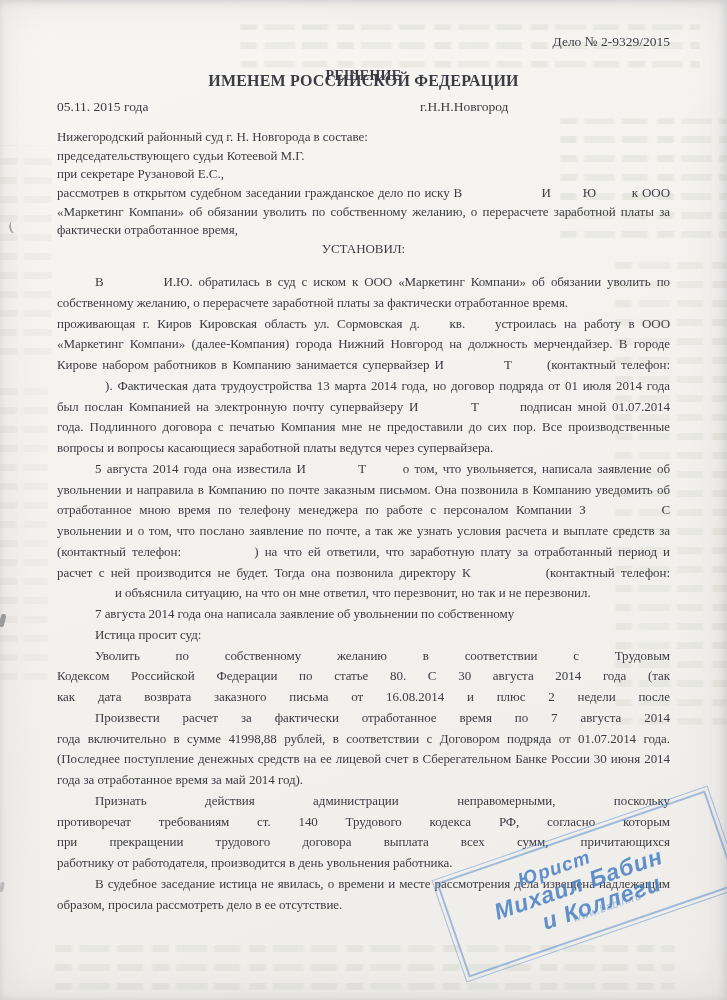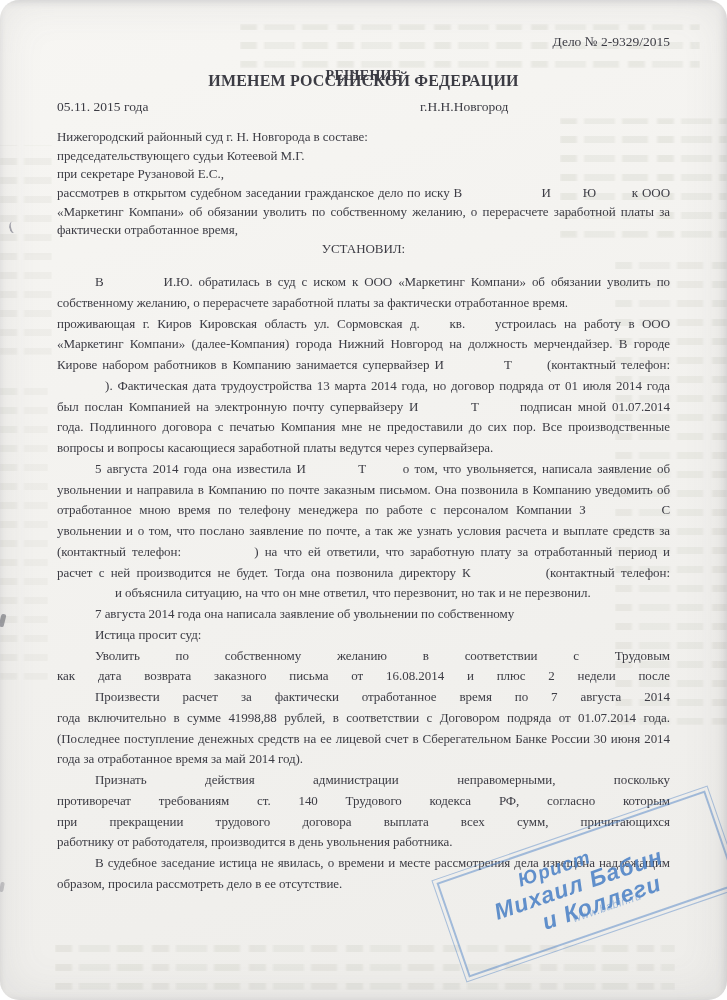"Дело № 2-9329/2015" .page { border-radius: 19px -> none }
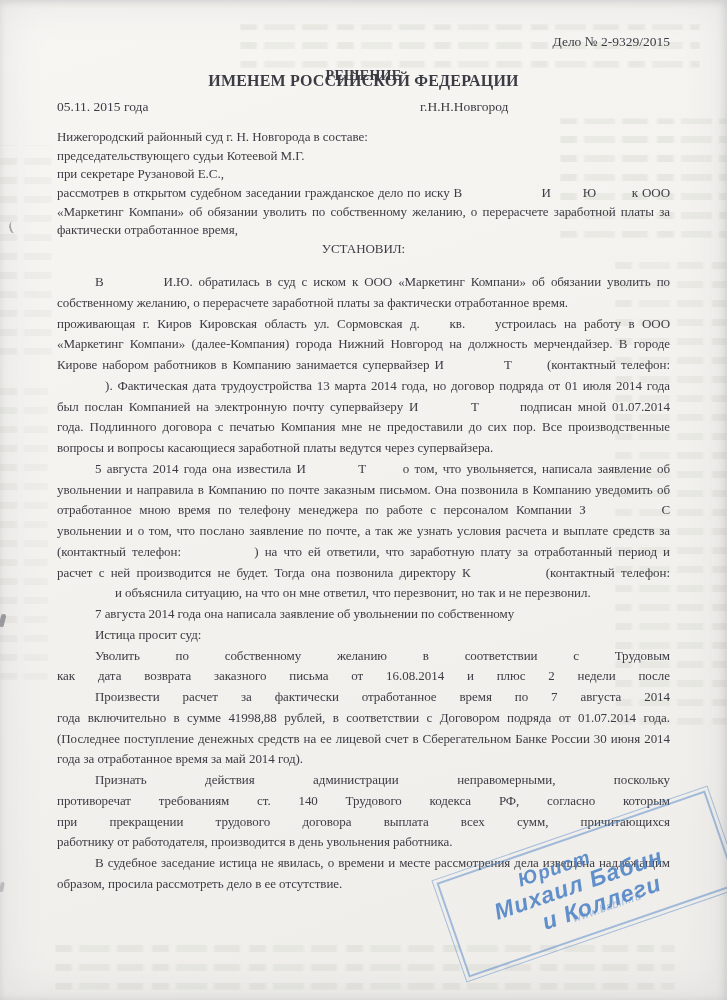"Кодексом Российской Федерации по статье" div.tl { html: none -> <div>Кодексом Российской Федерации по статье 80. С 30 августа 2014 года (так</div> }
